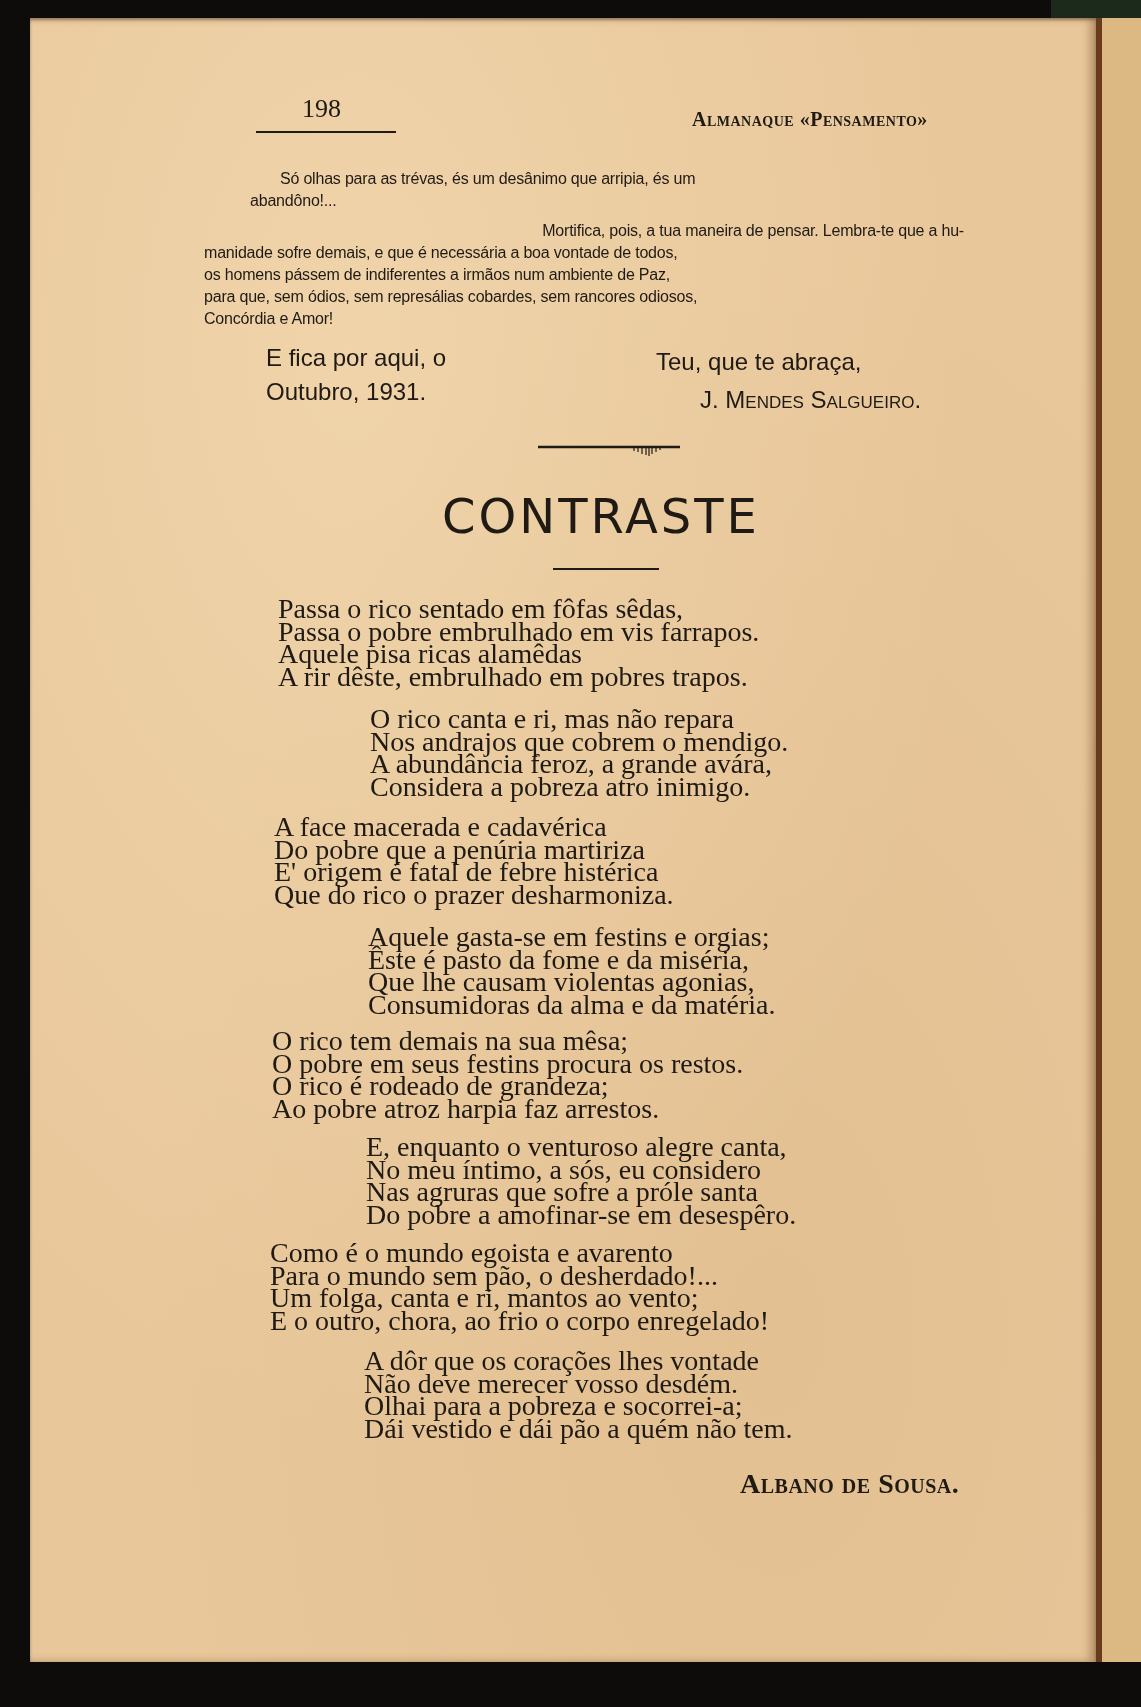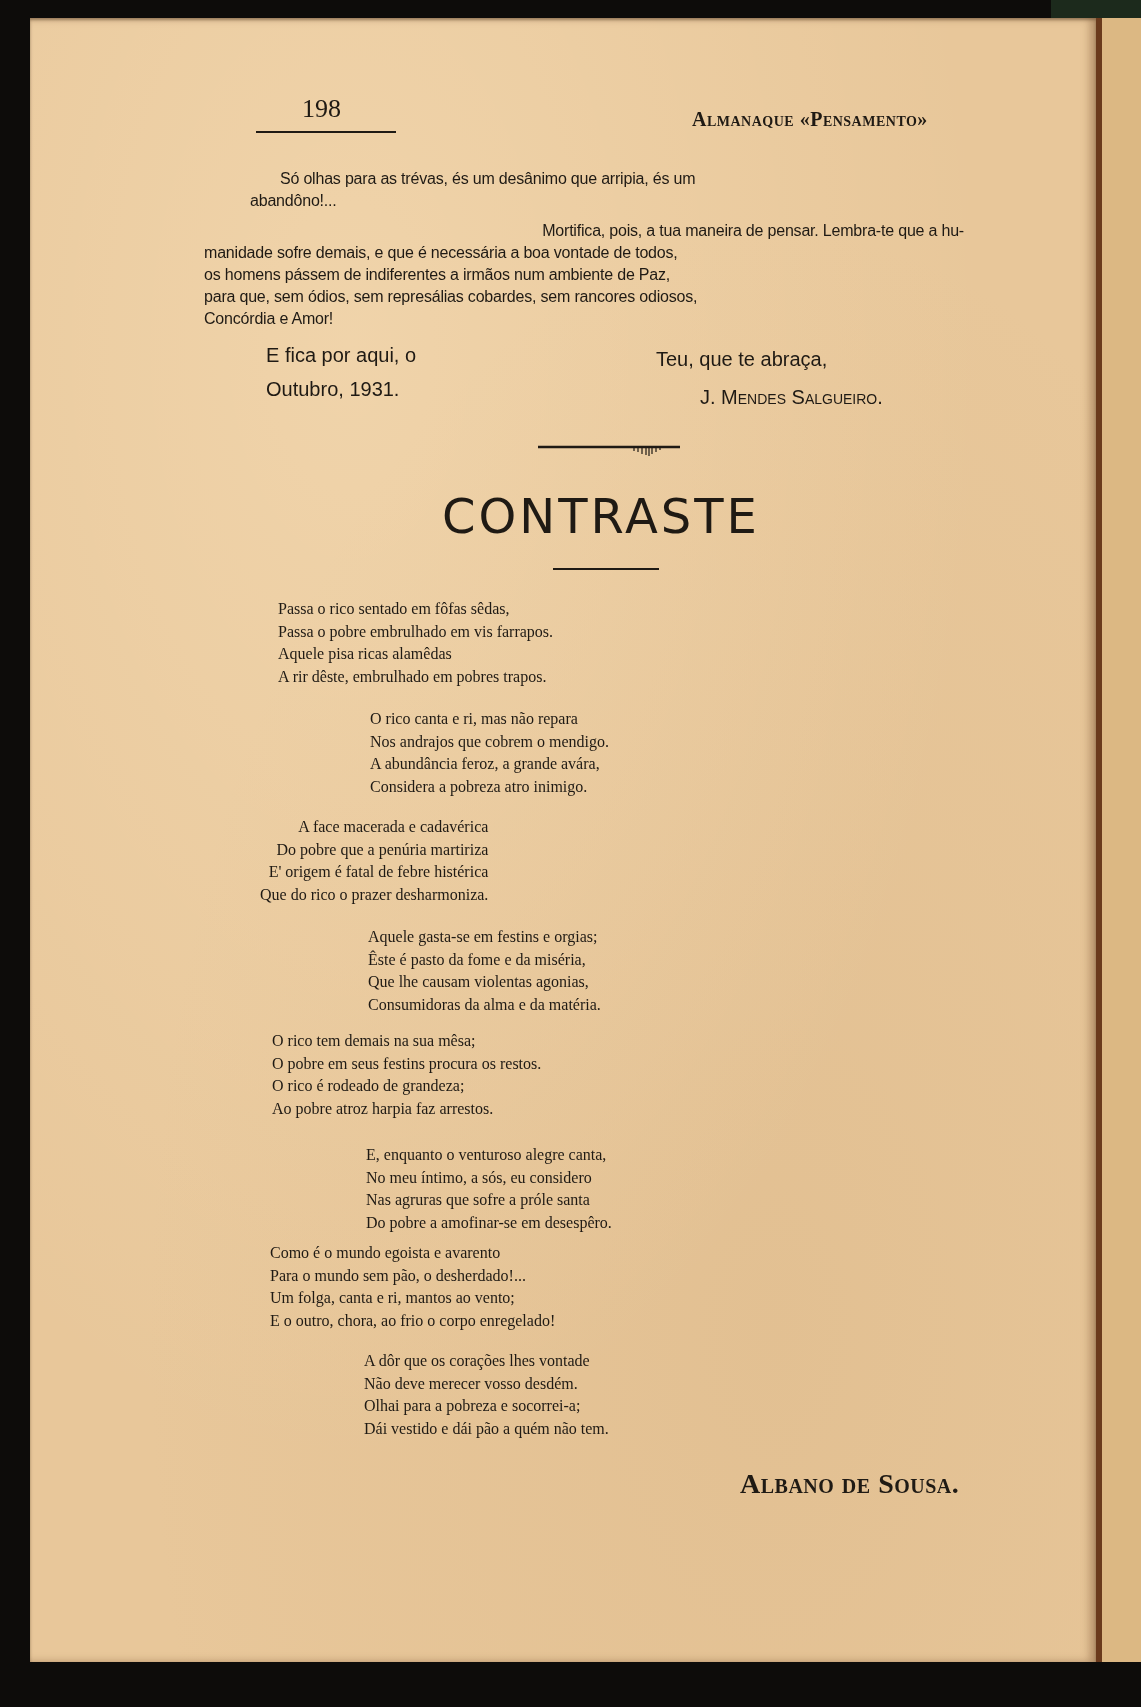"E fica por aqui, o" .sign-row { font-size: 20px -> 24px }
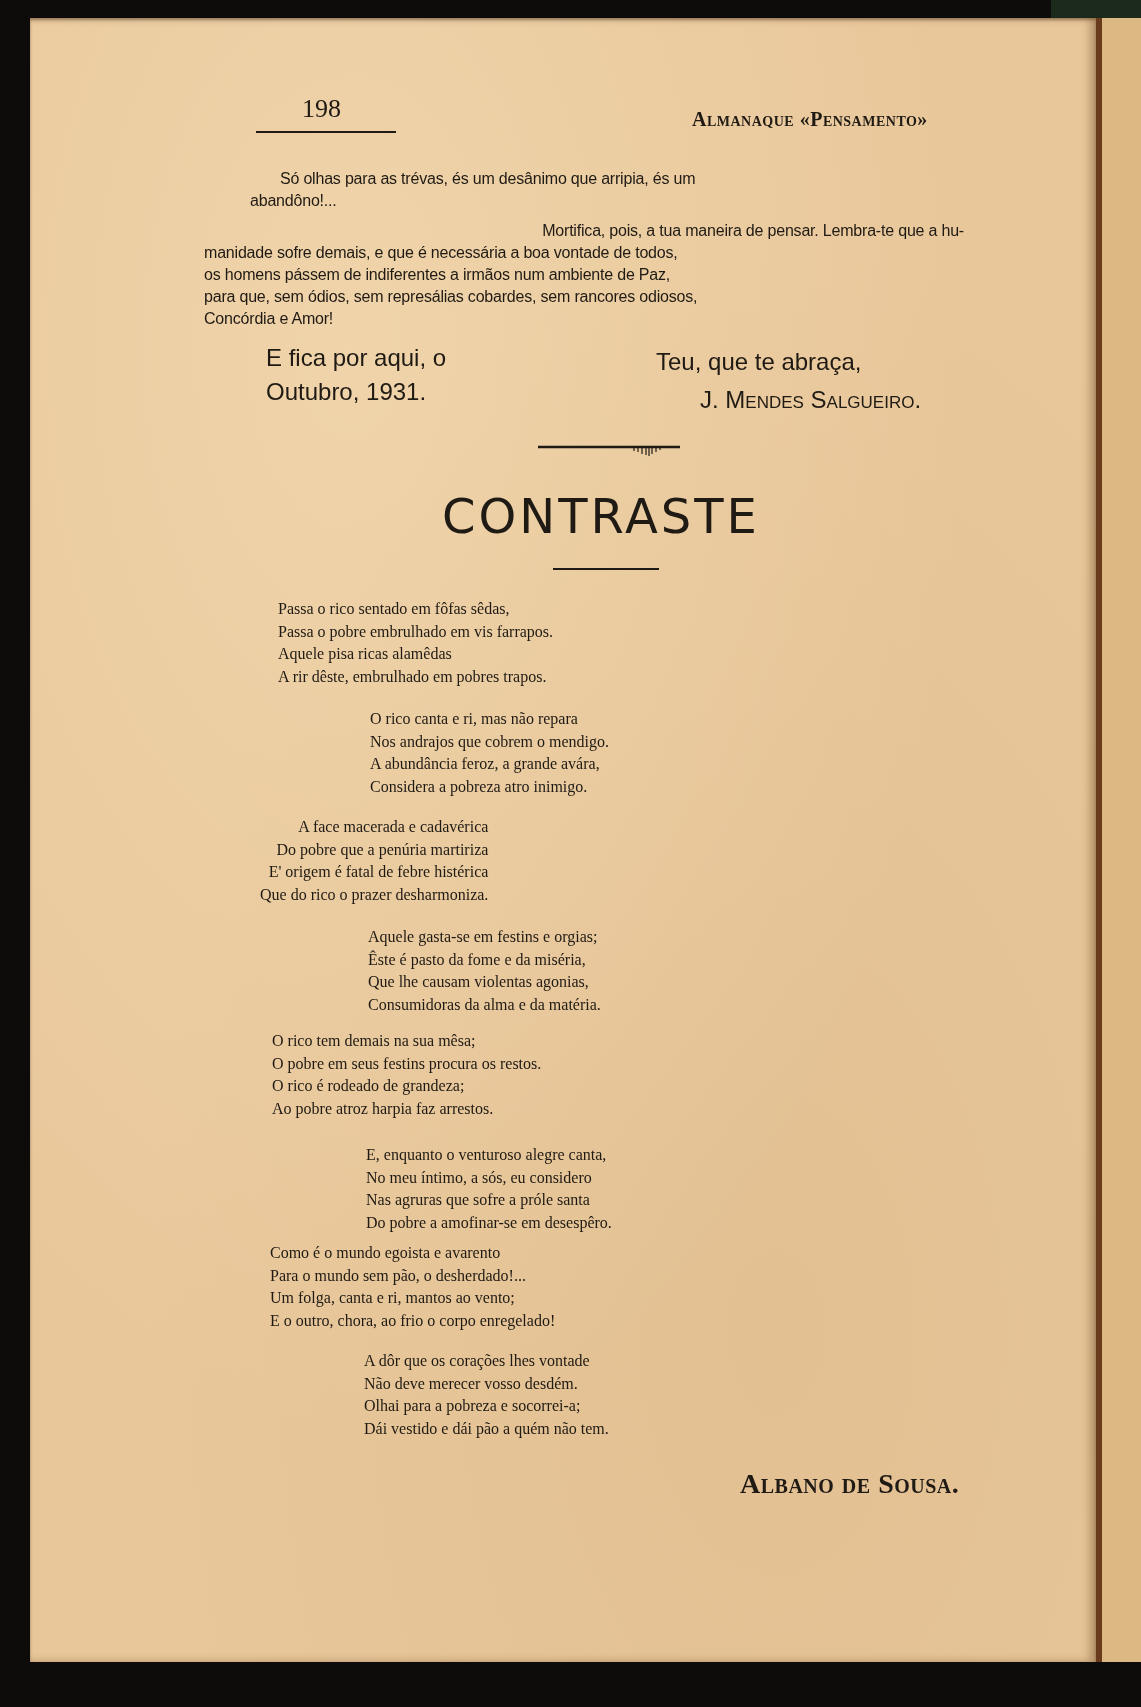"Passa o rico sentado em" .stanza { font-size: 16px -> 28px }
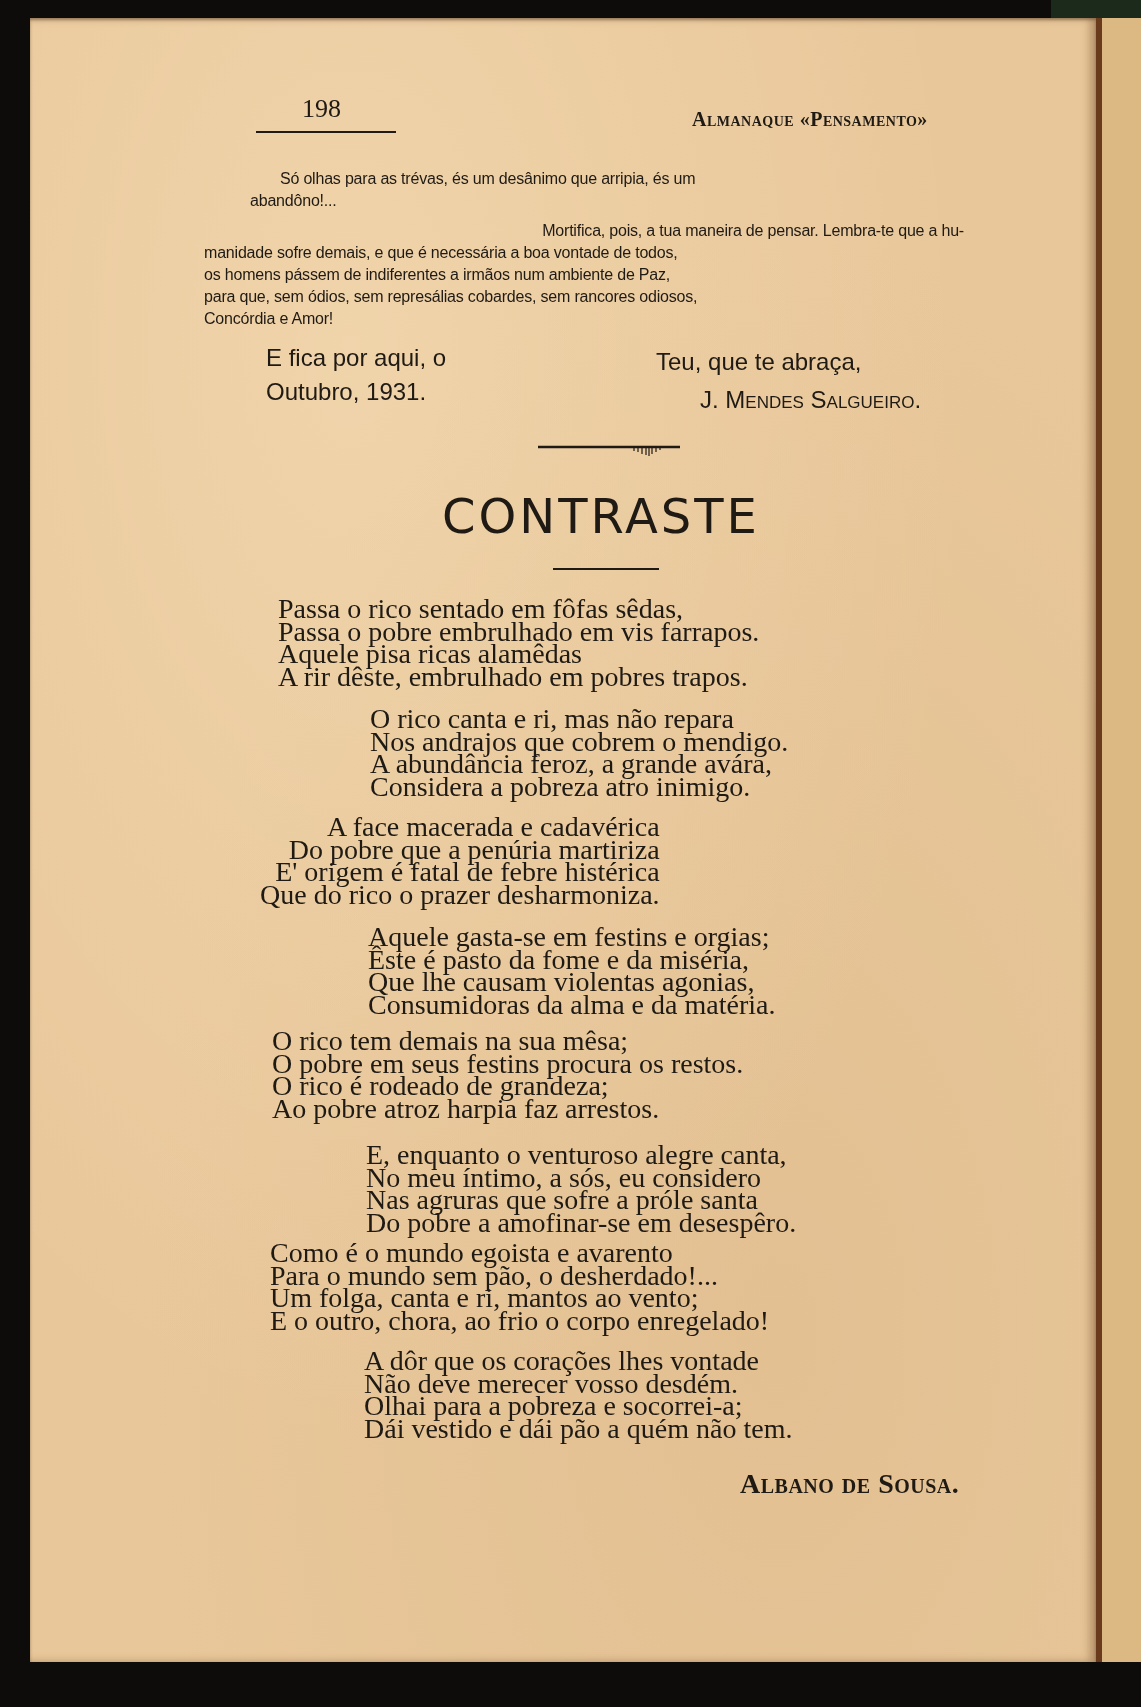"A face macerada e cadavérica" div.stanza { left: 260px -> 274px; text-align: right -> none }
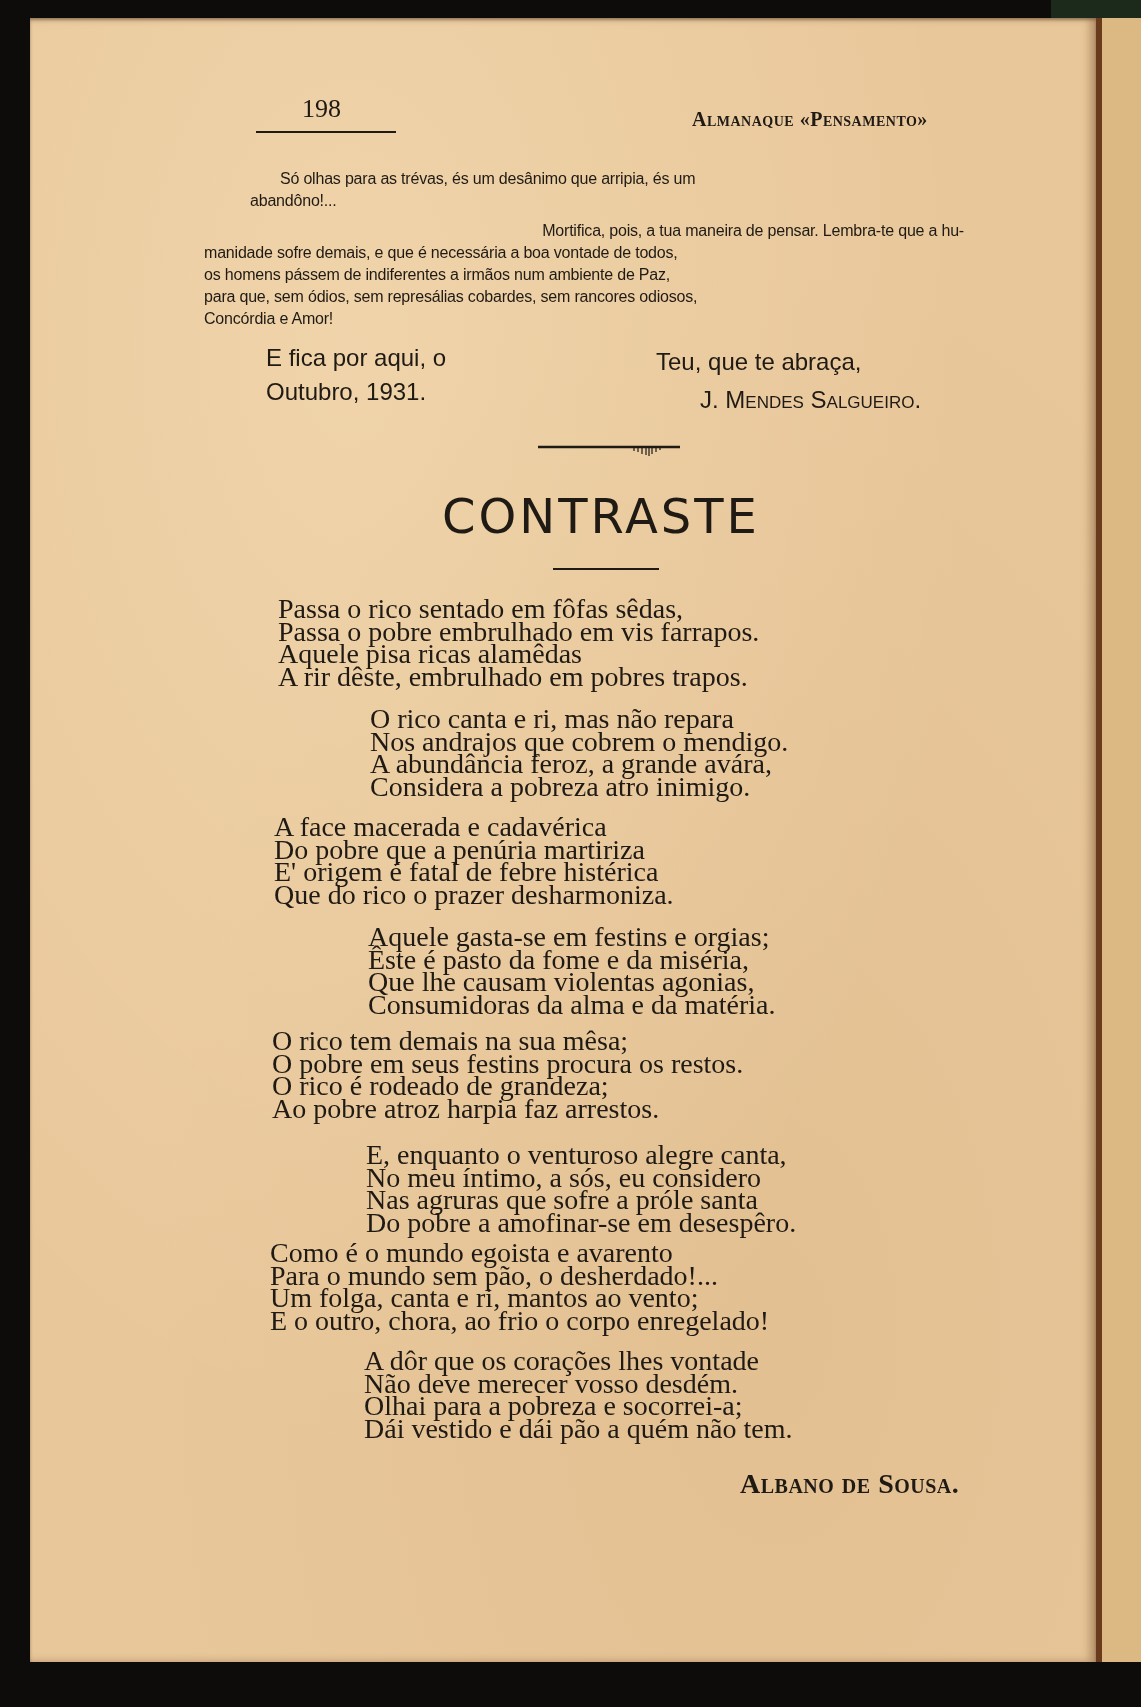"E, enquanto o venturoso alegre" div.stanza { margin-top: 8px -> none }
